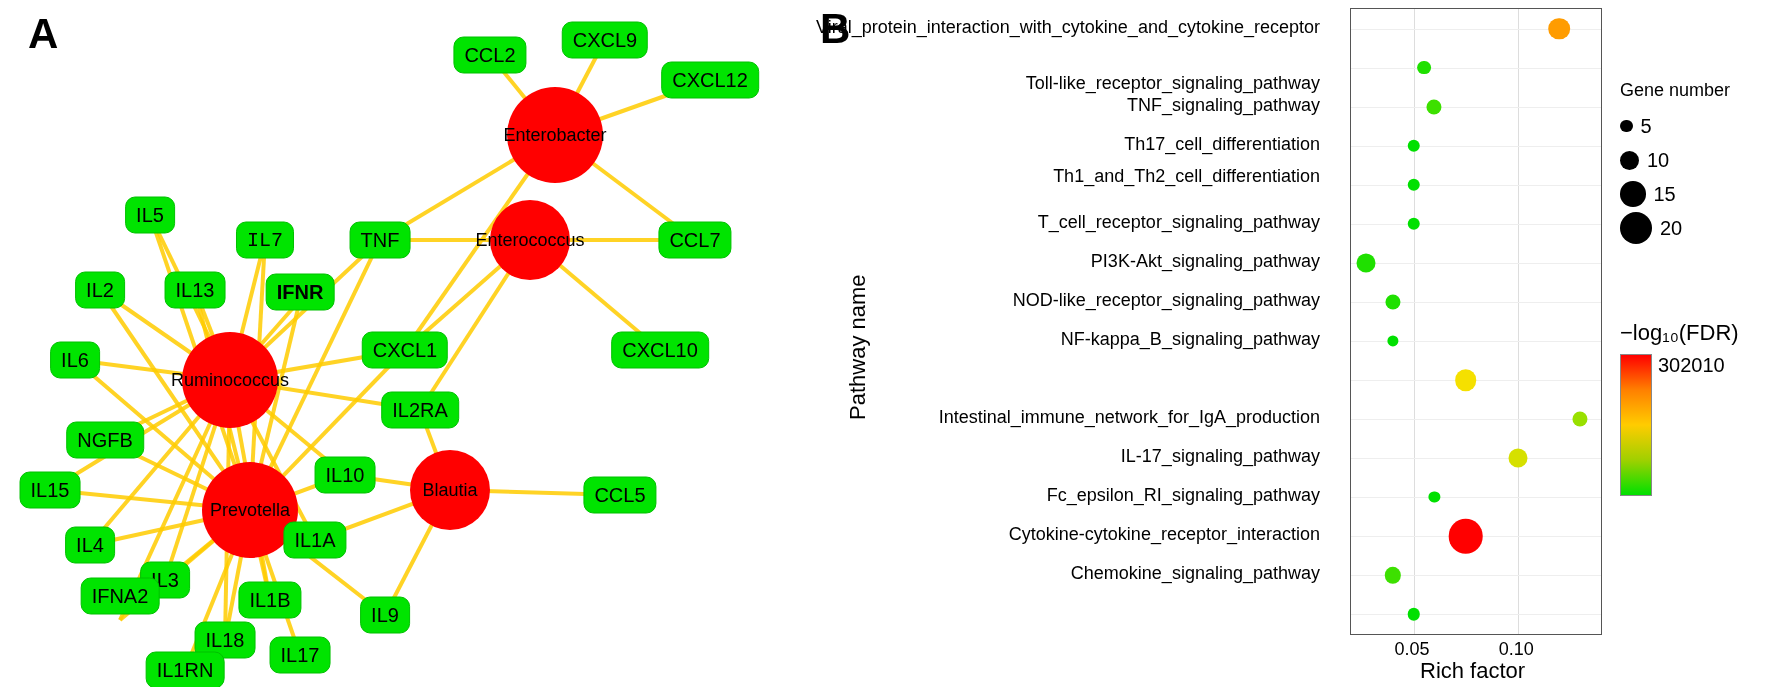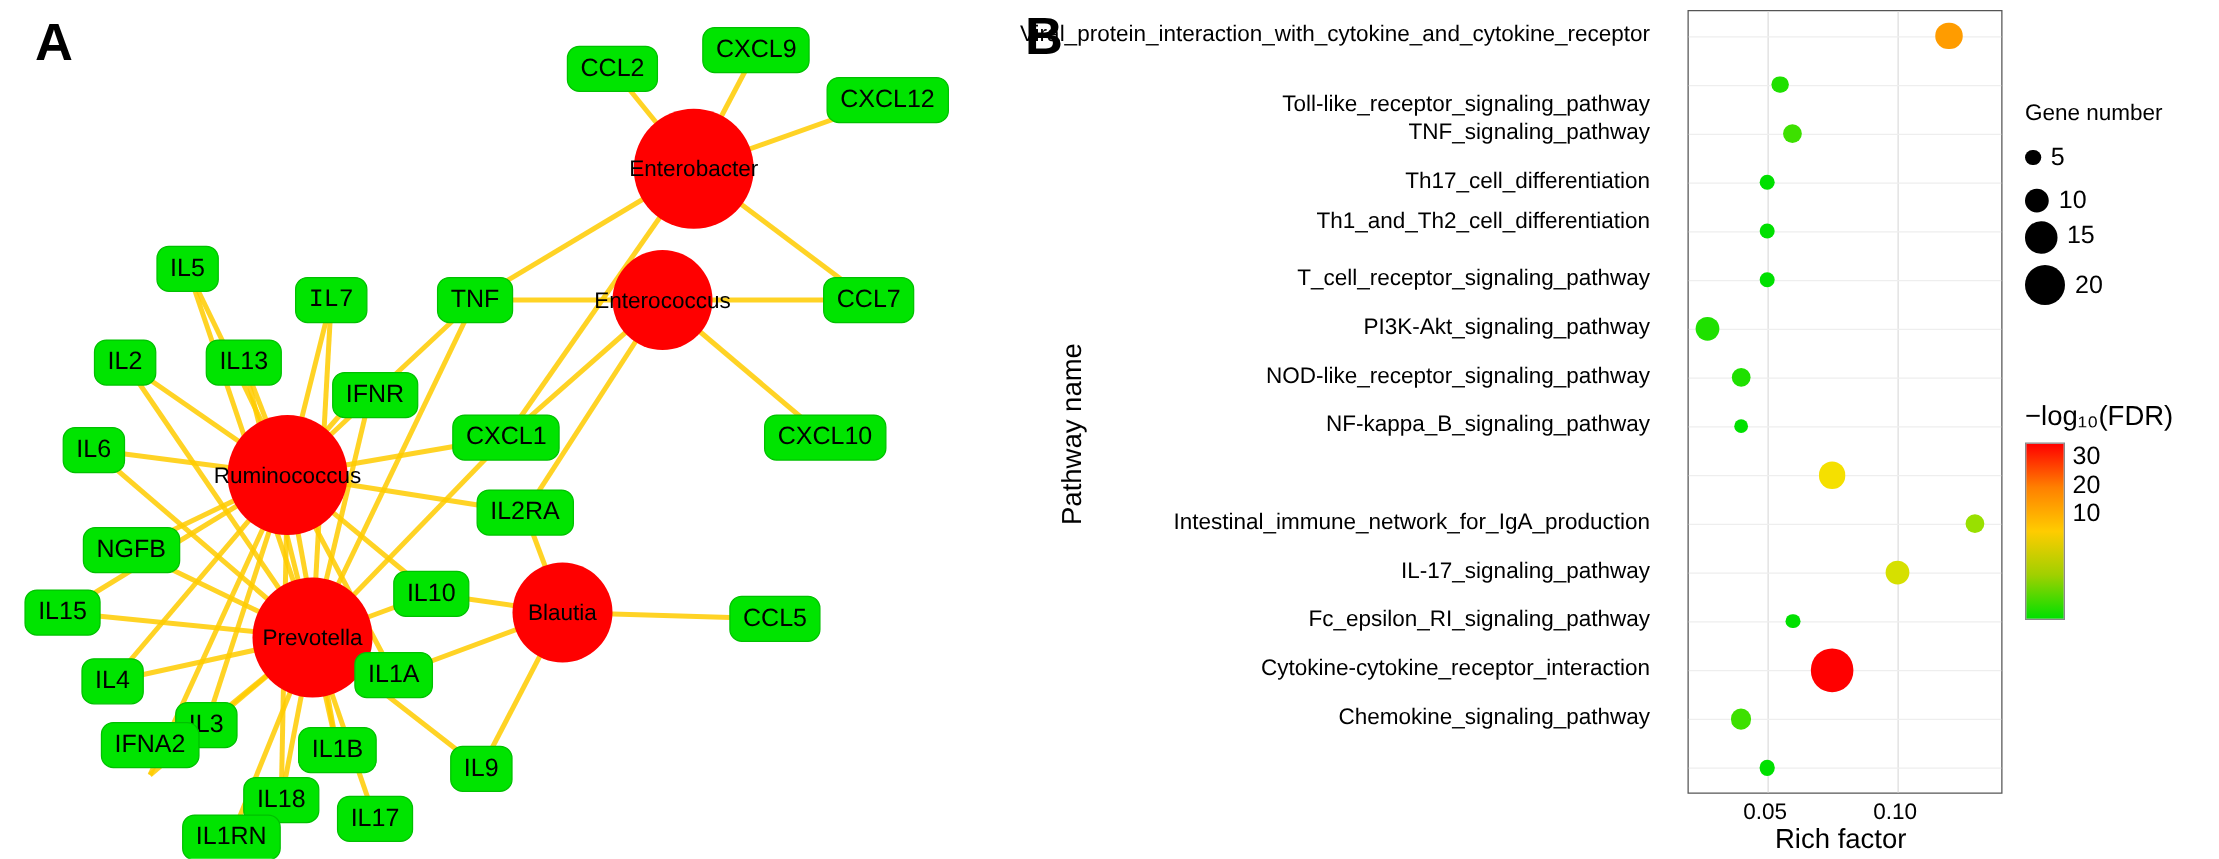"15" div { align-items: none -> center }
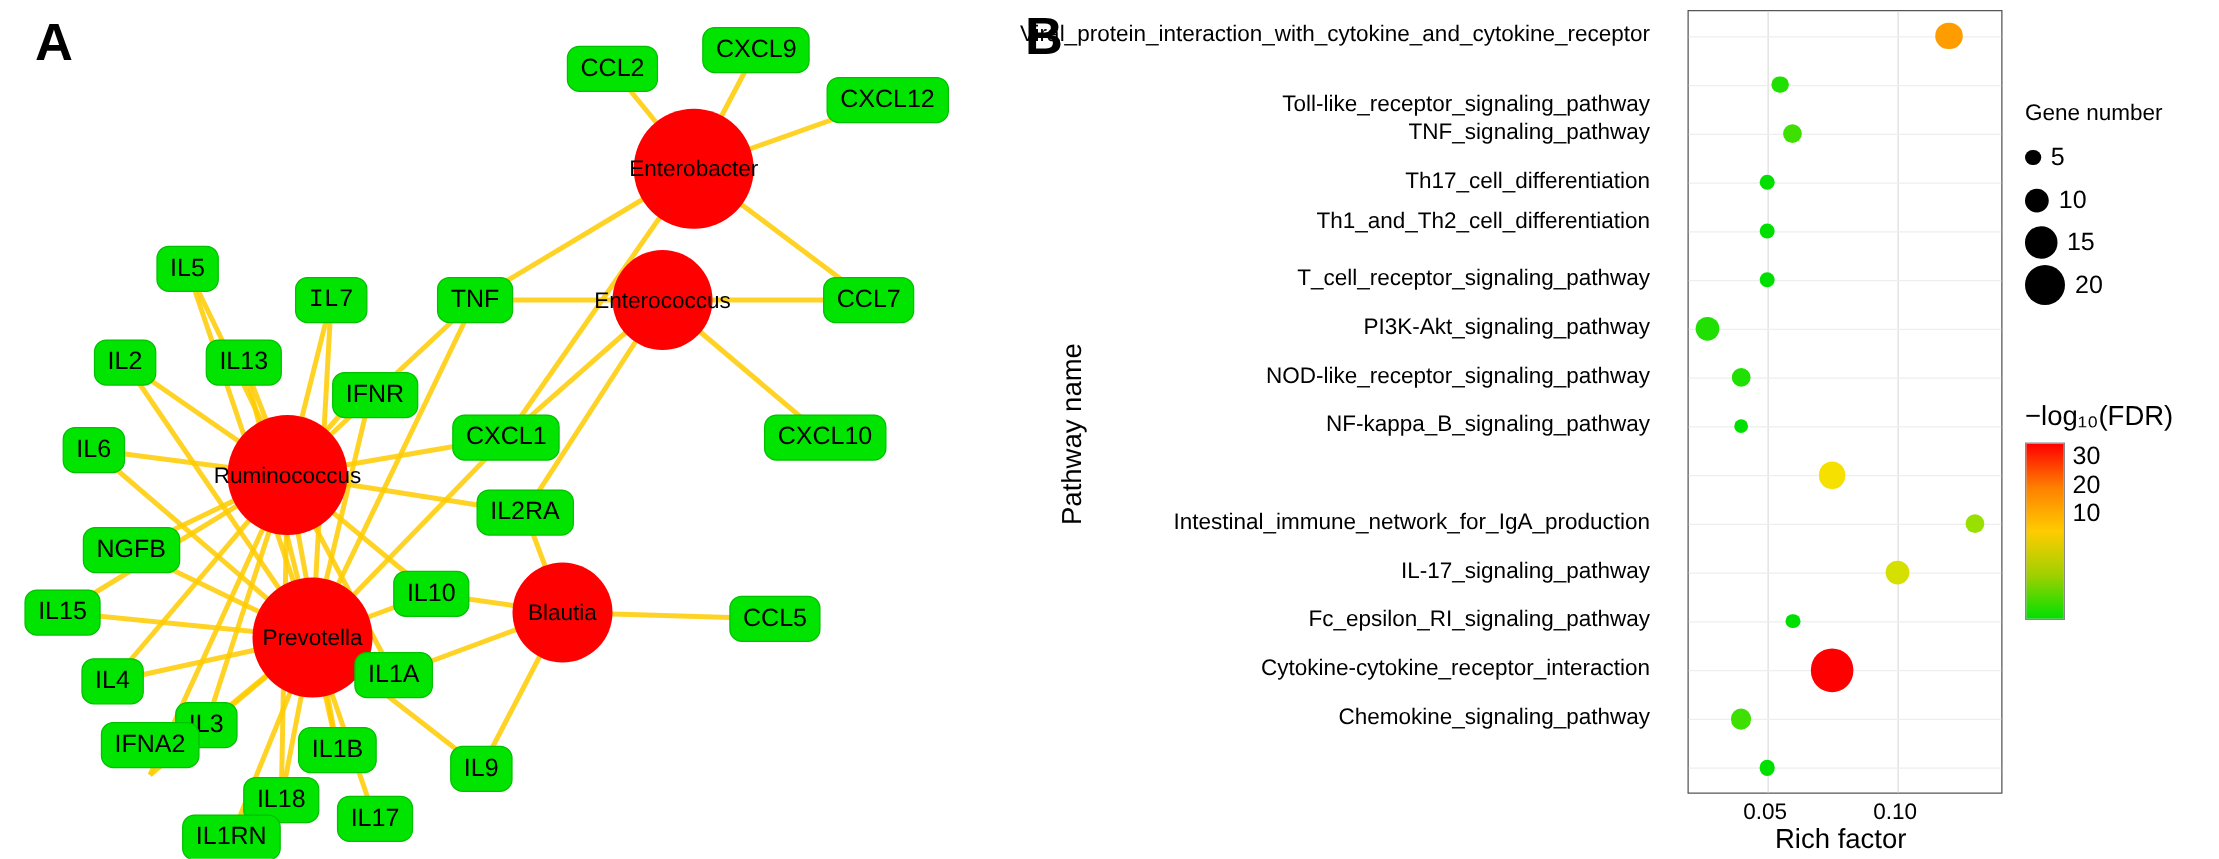"IFNR" div.gene { font-weight: none -> bold; top: 316px -> 292px }
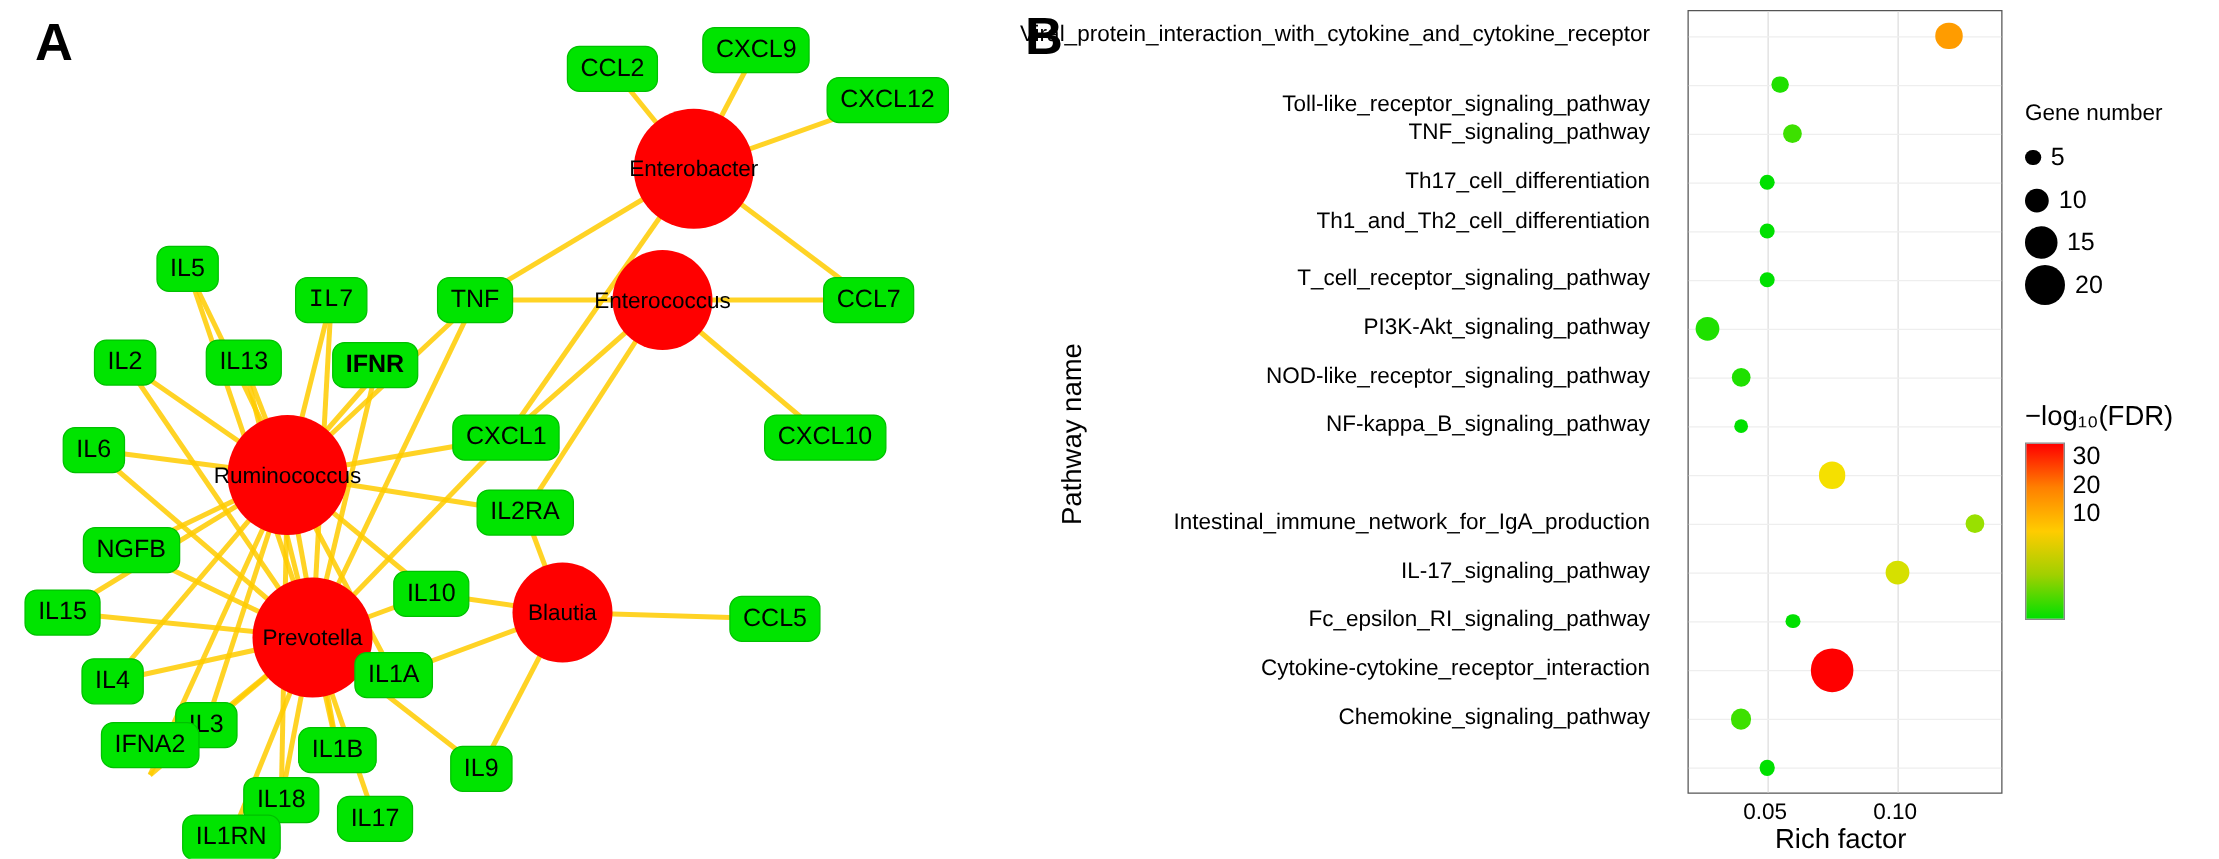"30" div { flex-direction: column -> row; justify-content: flex-start -> center }
